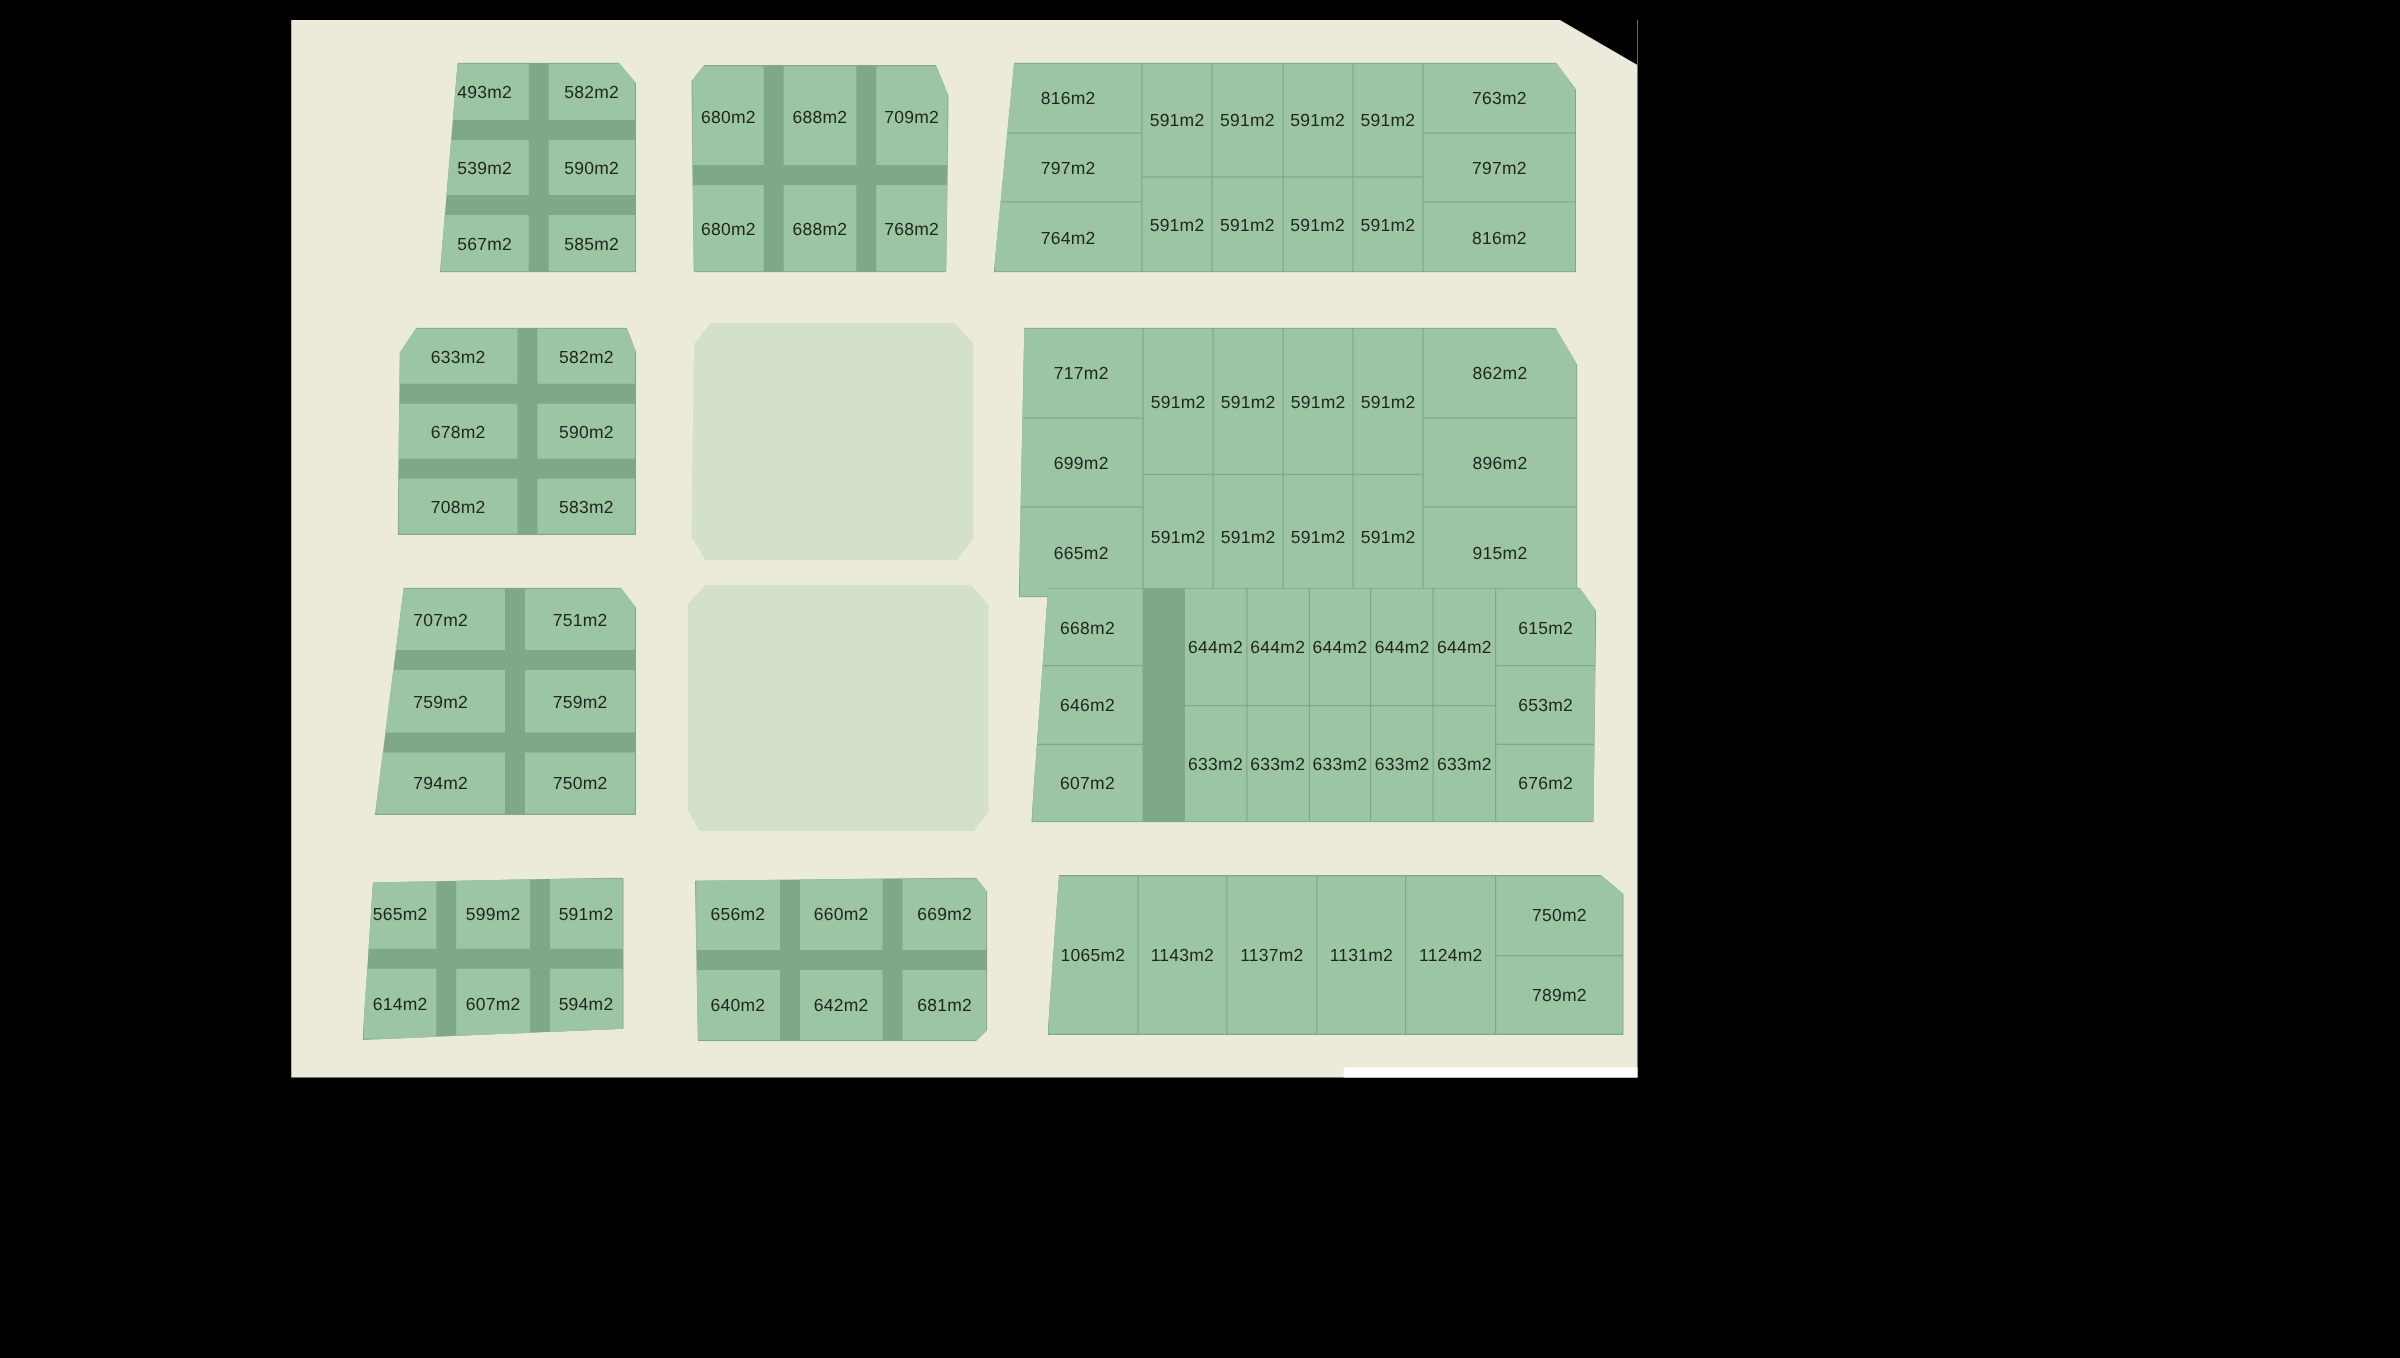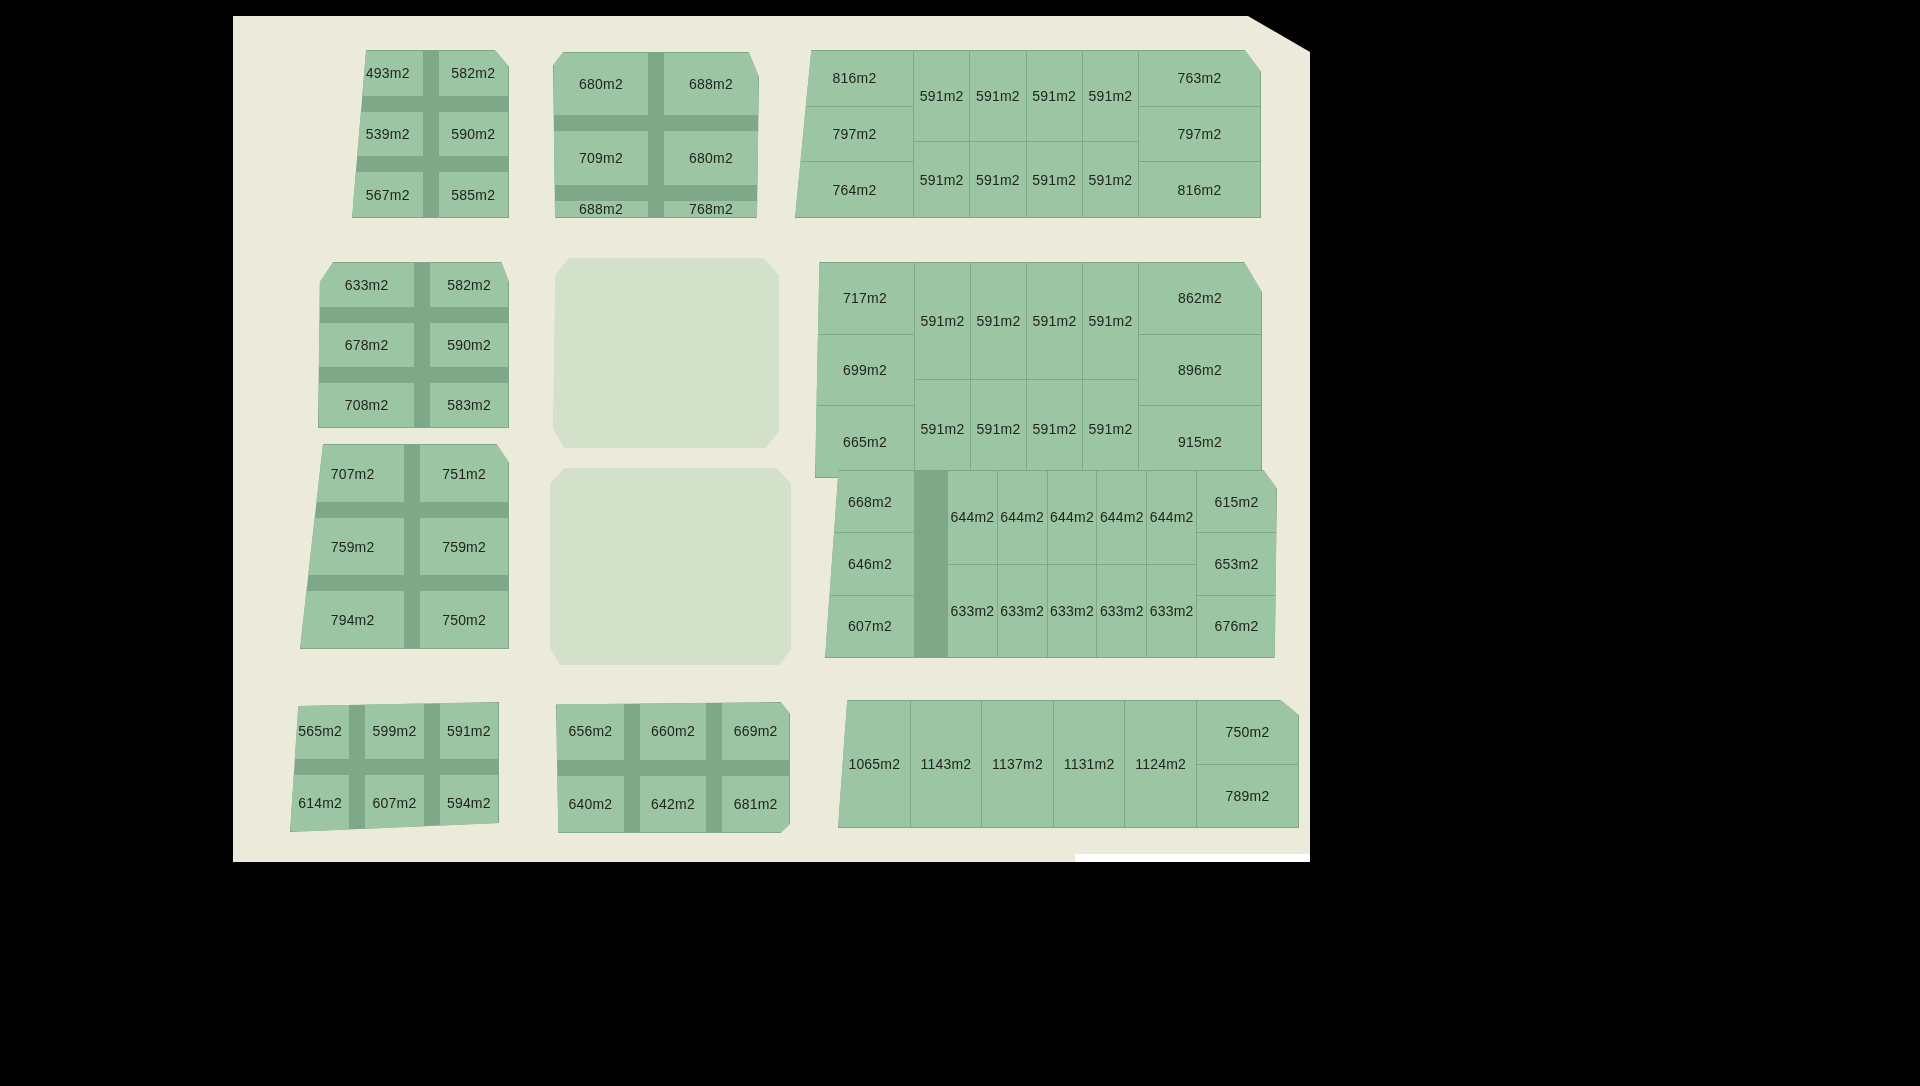"680m2" div.block { grid-template-columns: 1fr 1fr -> 1fr 1fr 1fr }
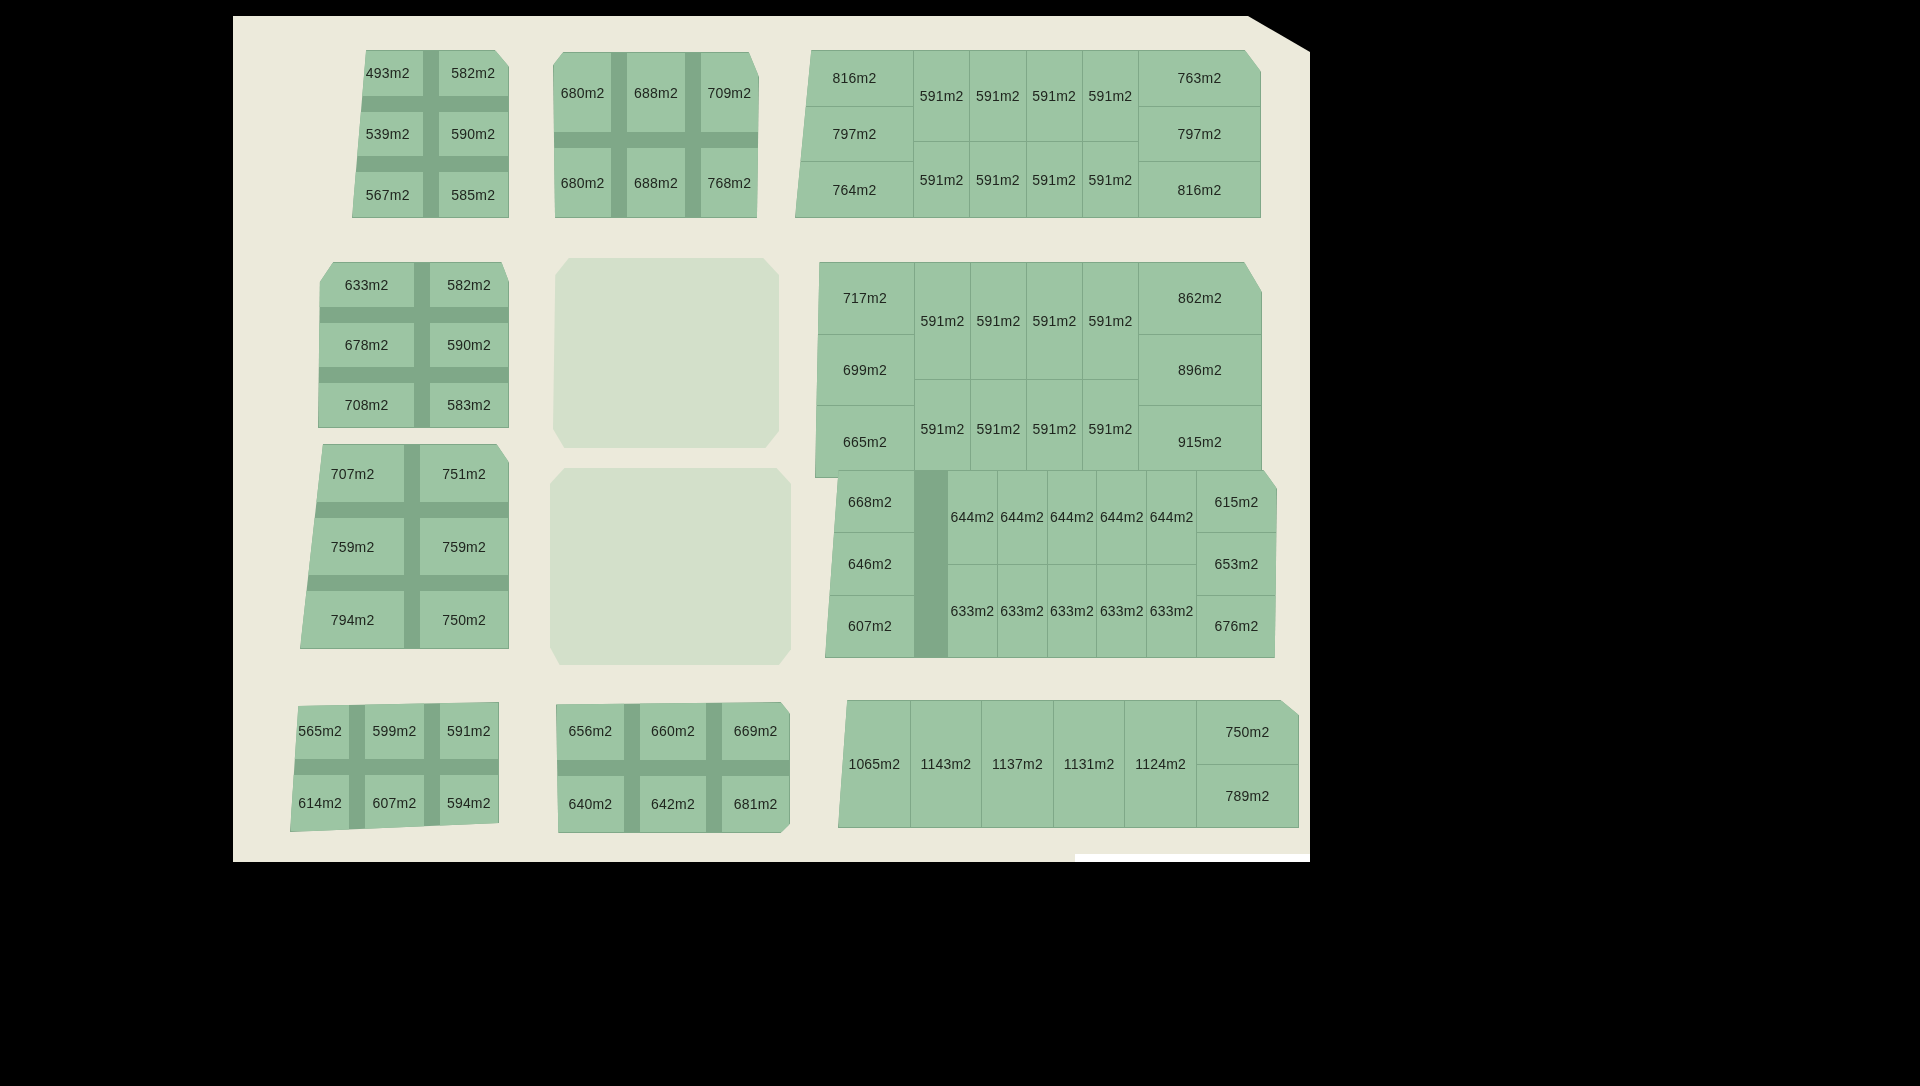"707m2" div.block { height: 205px -> 182px; top: 428px -> 454px }
